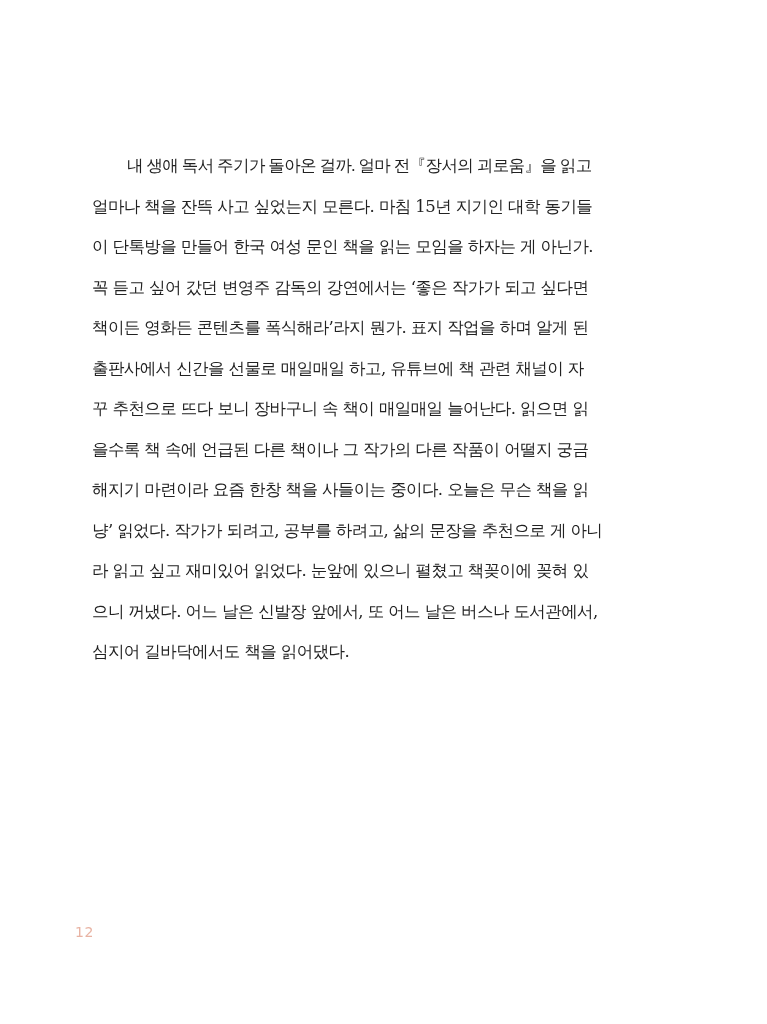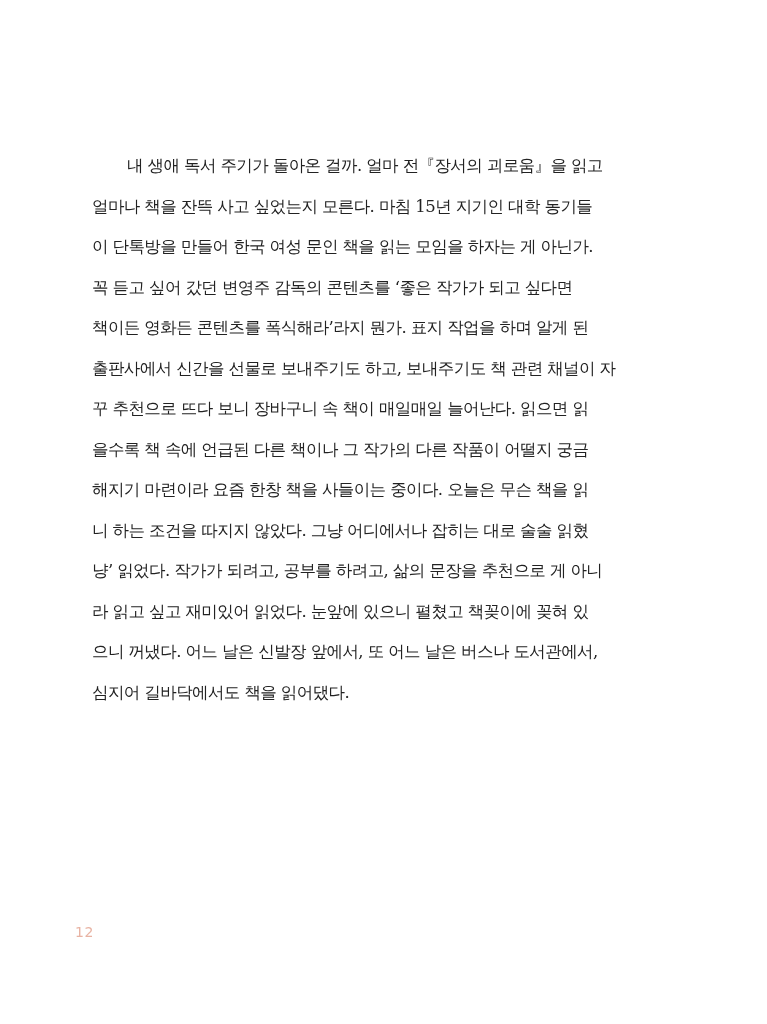"내 생애 독서 주기가 돌아온" .line.indent { font-family: none -> Liberation Serif, serif }
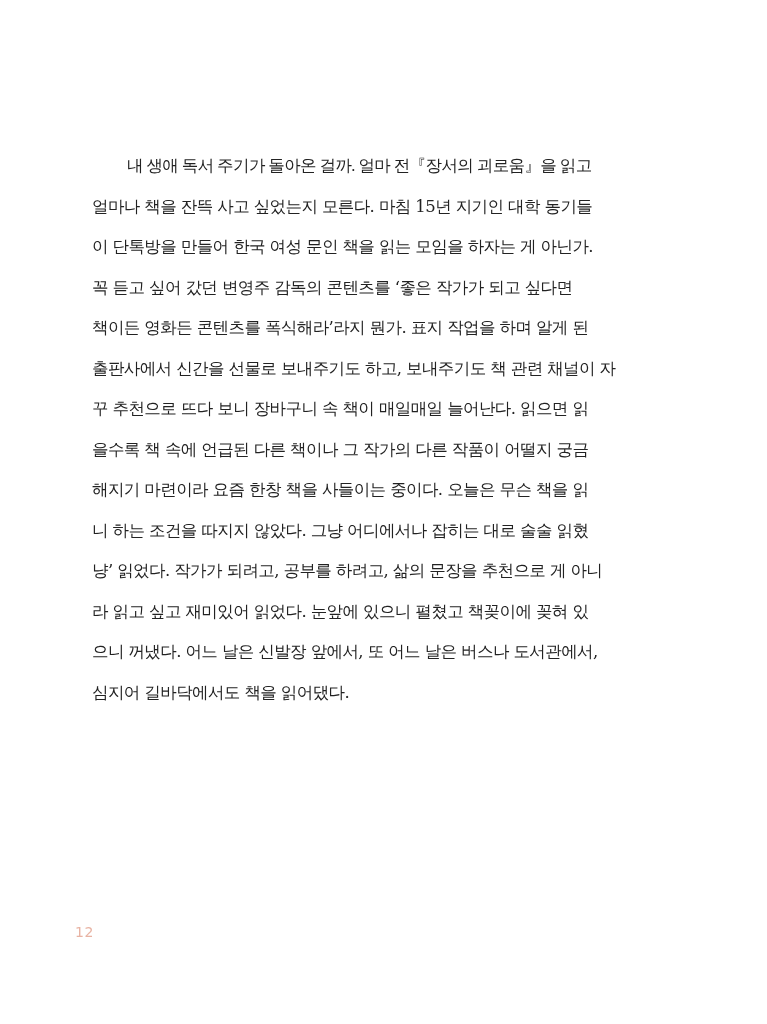"꼭 듣고 싶어 갔던 변영주" span.line { text: 콘텐츠를 -> 강연에서는 }
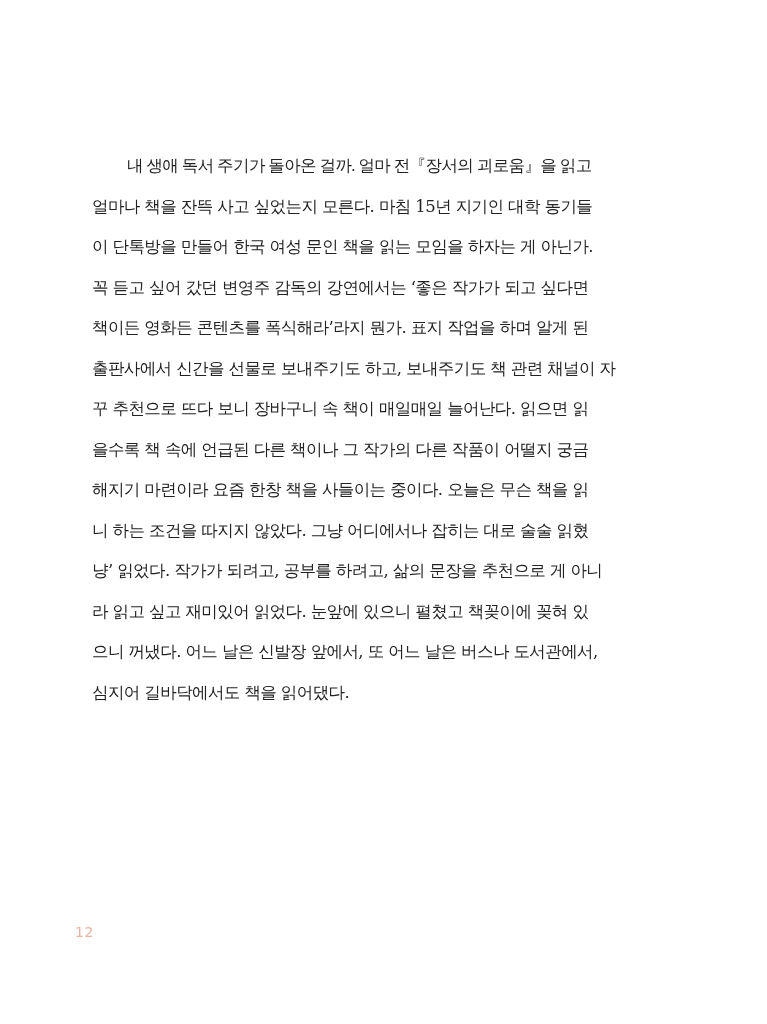"출판사에서 신간을 선물로 보내주기도 하고," span.line { text: 보내주기도 하고, 보내주기도 -> 매일매일 하고, 유튜브에 }
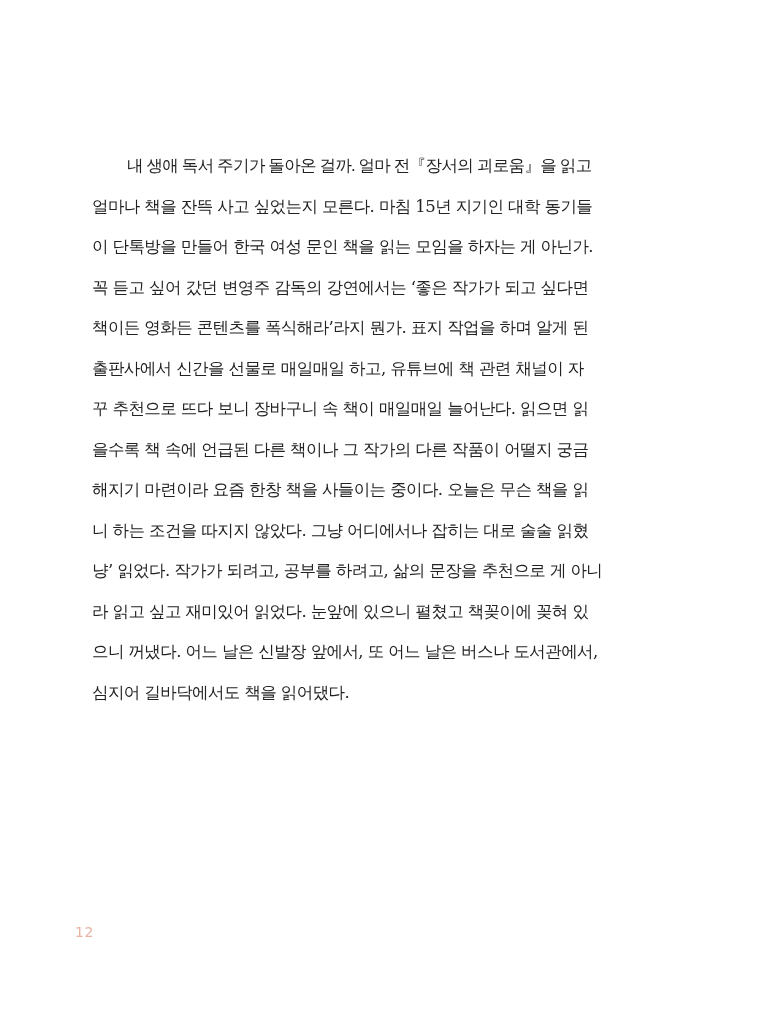"니 하는 조건을 따지지 않았다." span.line { html: <span>니 하는 조건을 따지지 않았다. 그냥 어디에서나 잡히는 대로 술술 읽혔</span> -> none }
